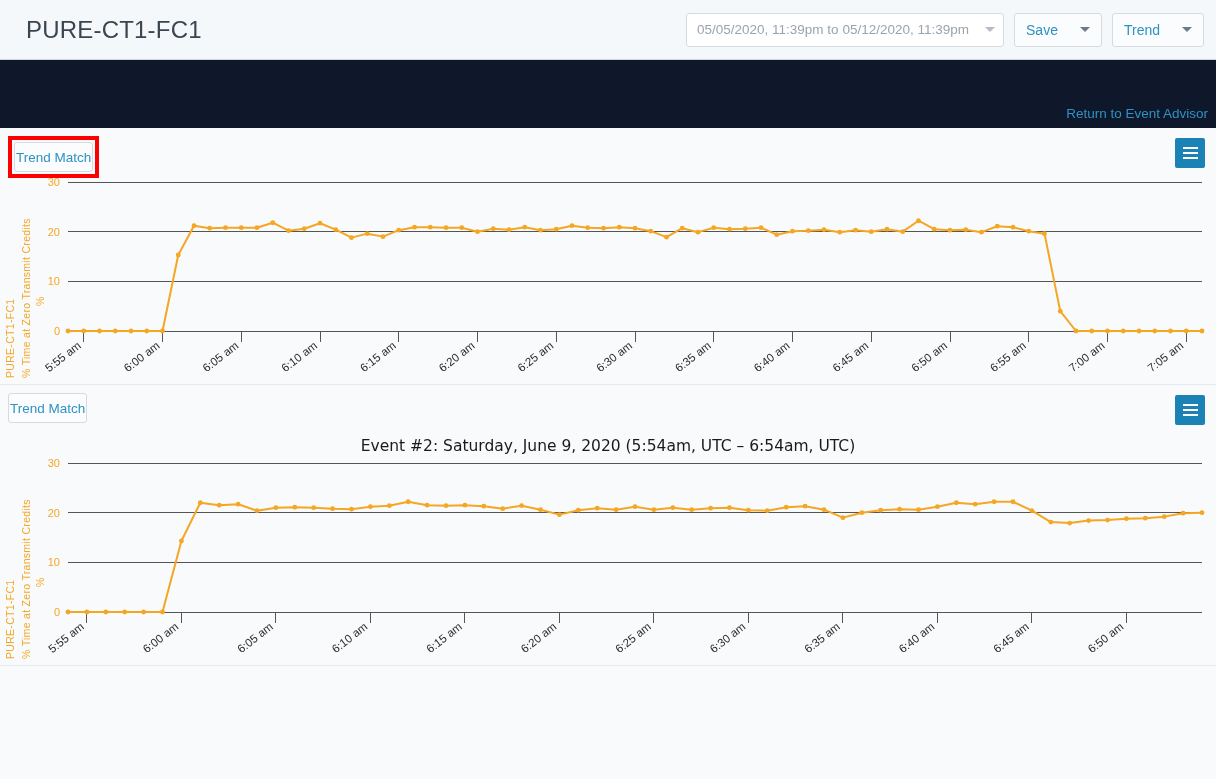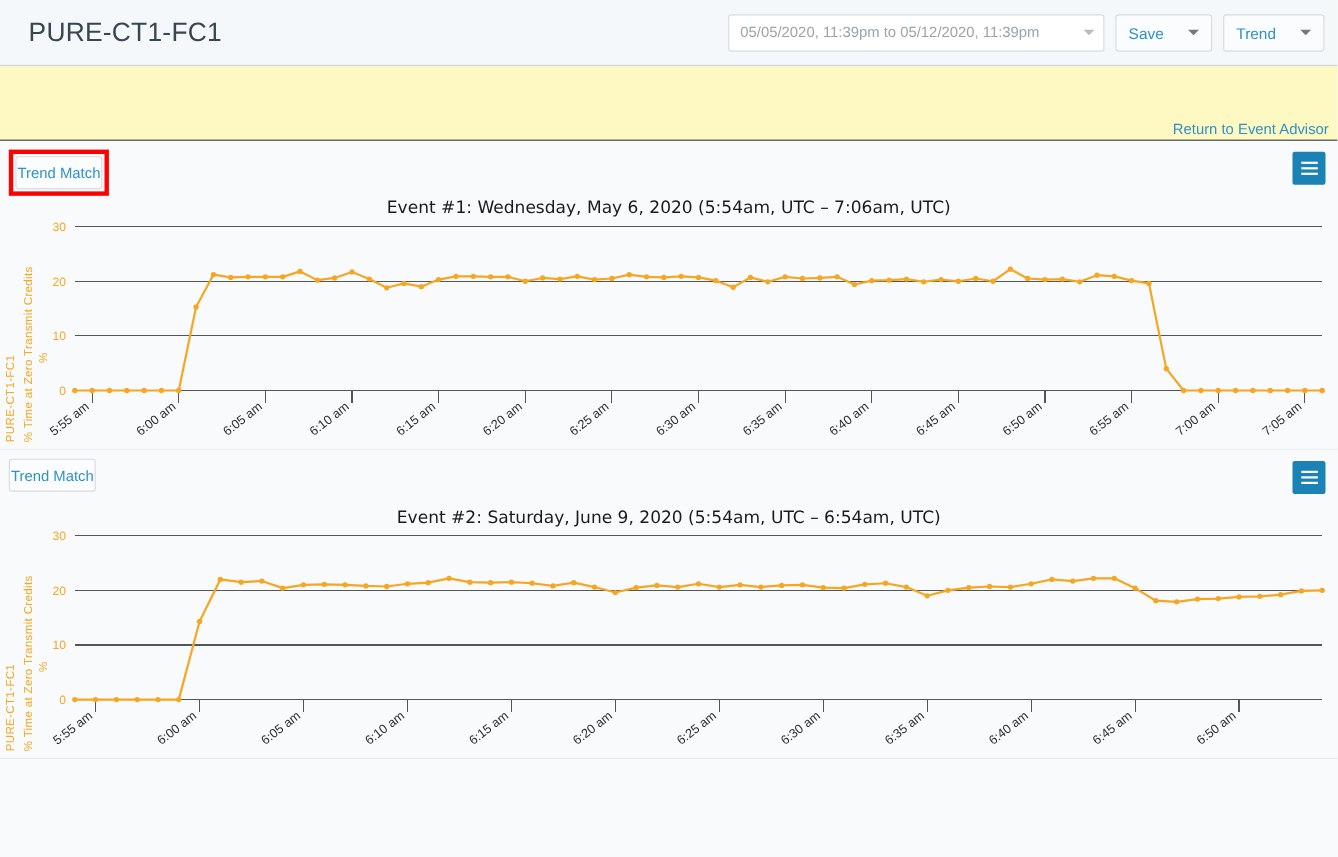"05/05/2020, 11:39pm to 05/12/2020," .daterange { width: 342px -> 318px }
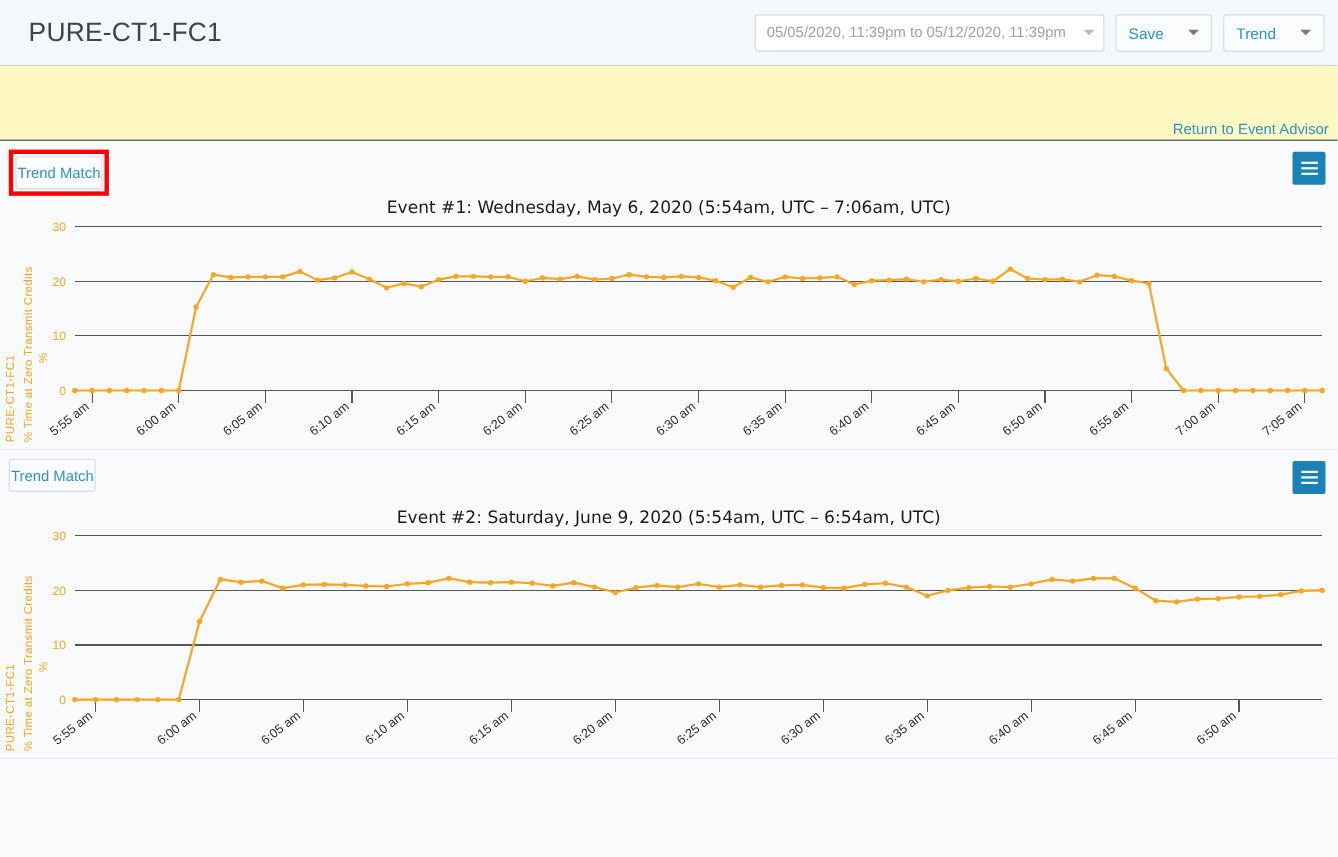"Return to Event Advisor" .toolbar-band { background: #fef9c3 -> #0f172a; border-bottom: 1px solid #0f172a -> 5px solid #0f172a }
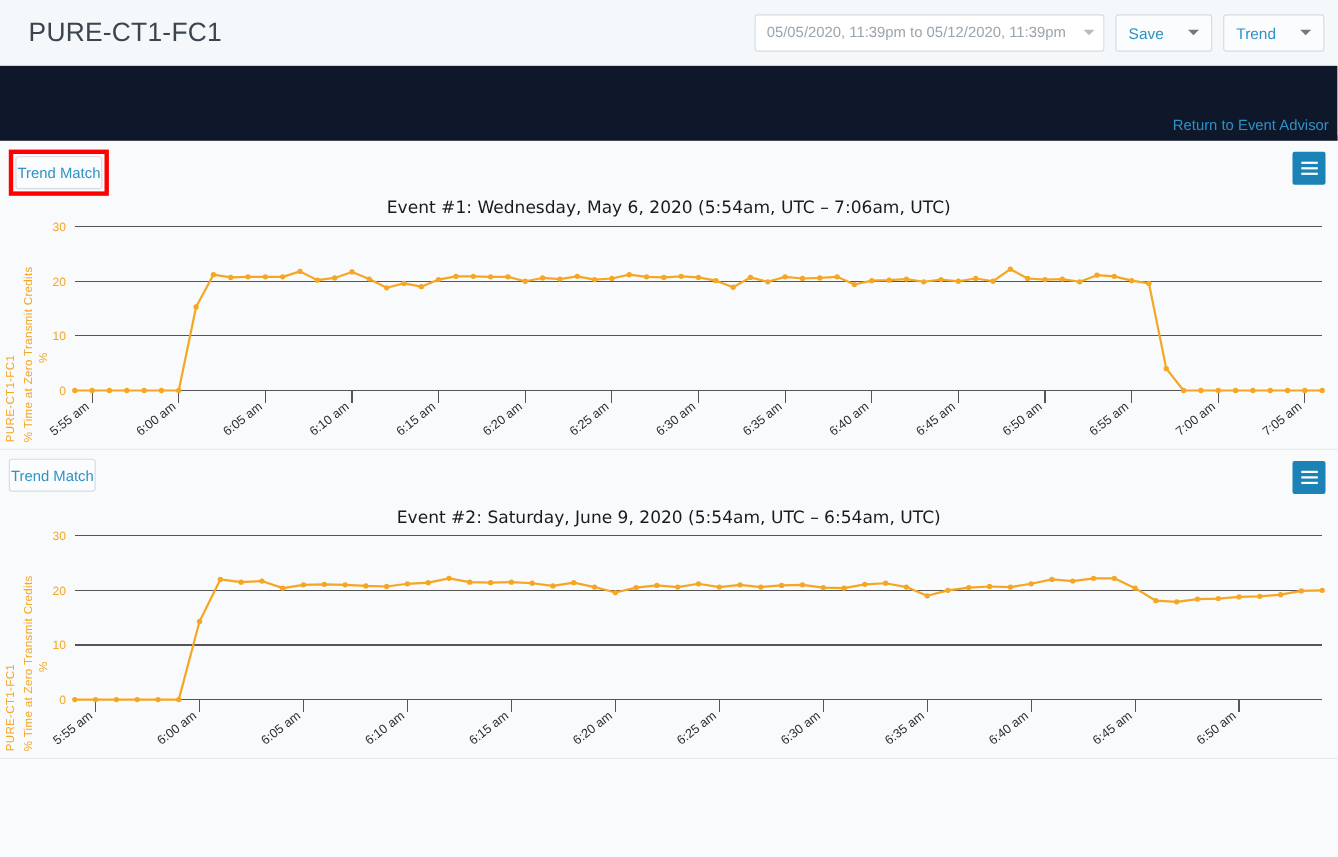"Event #1: Wednesday, May 6," div.chart-title { html: <div>Event #1: Wednesday, May 6, 2020 (5:54am, UTC – 7:06am, UTC)</div> -> none }
